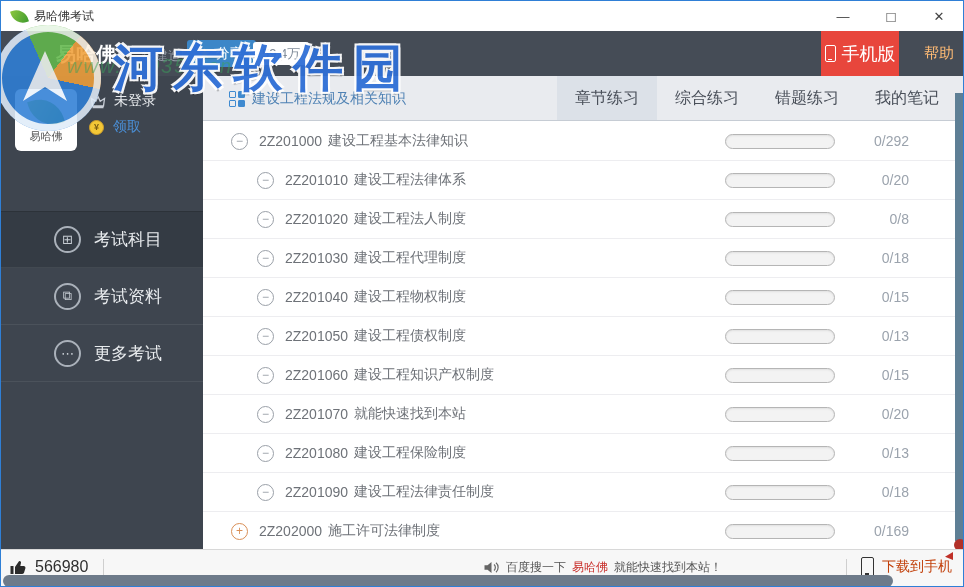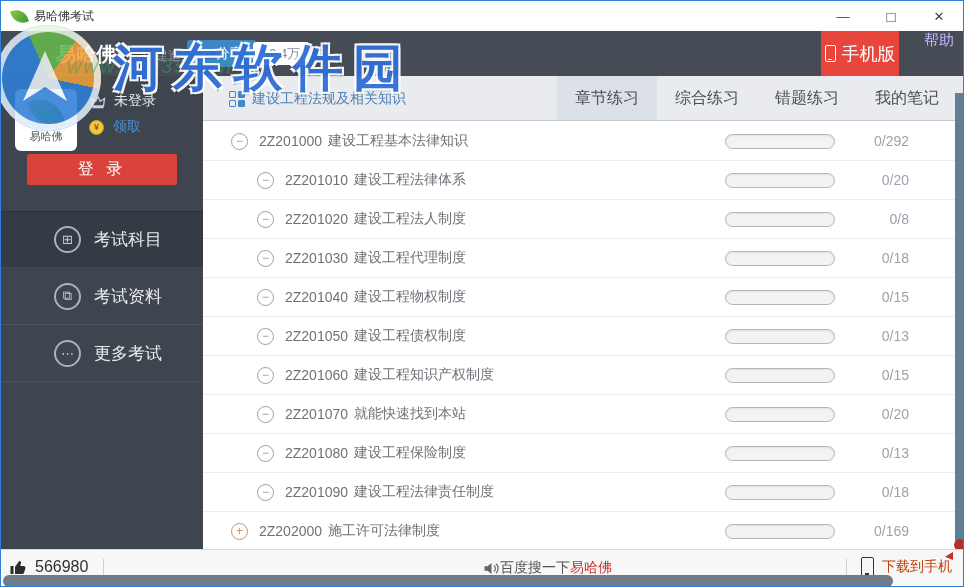"帮助" .help-btn { align-items: none -> center; color: #c4b5fd -> #fdba74 }
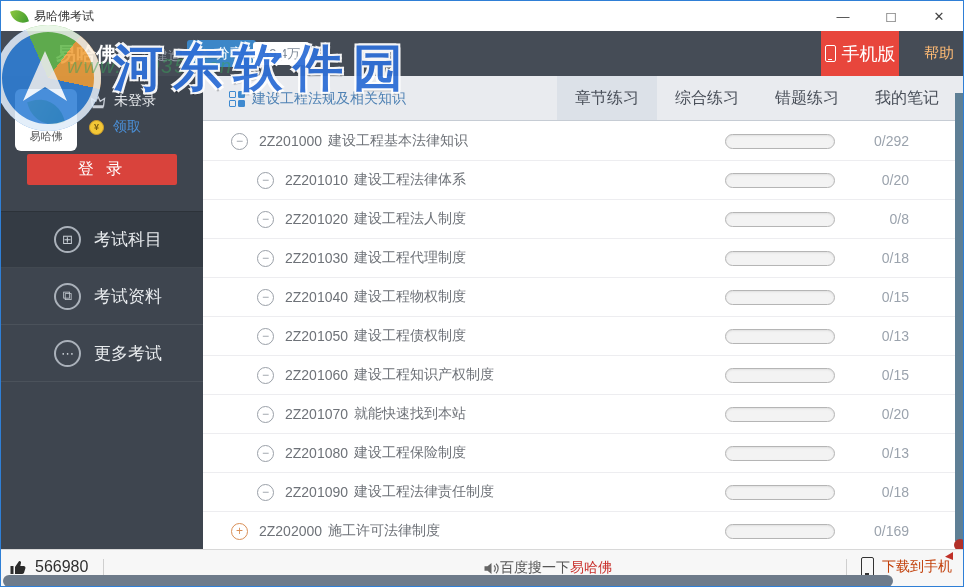"登 录" button.login-btn { html: <button>登 录</button> -> none }
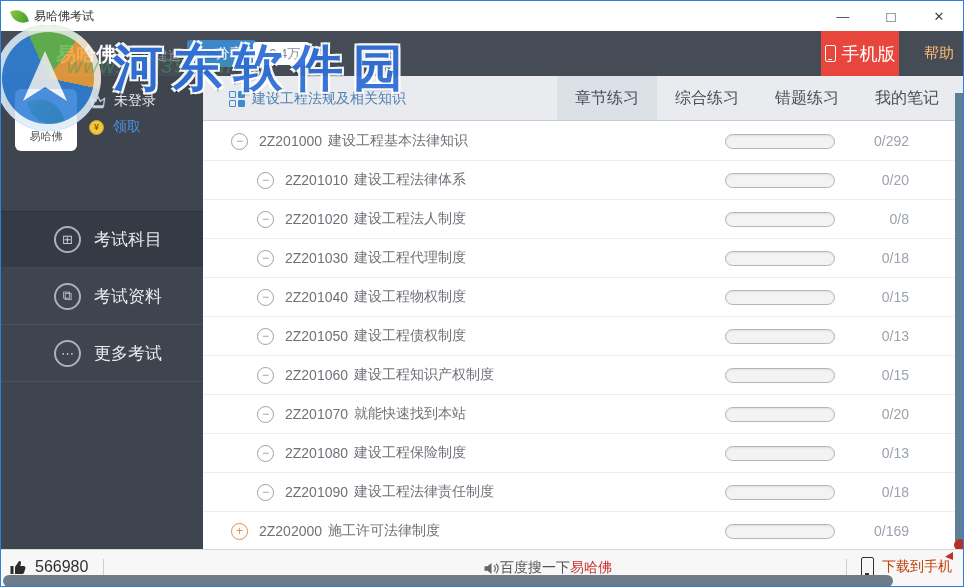"百度搜一下" .promo { font-size: 14px -> 12px; gap: 0 -> 6px }
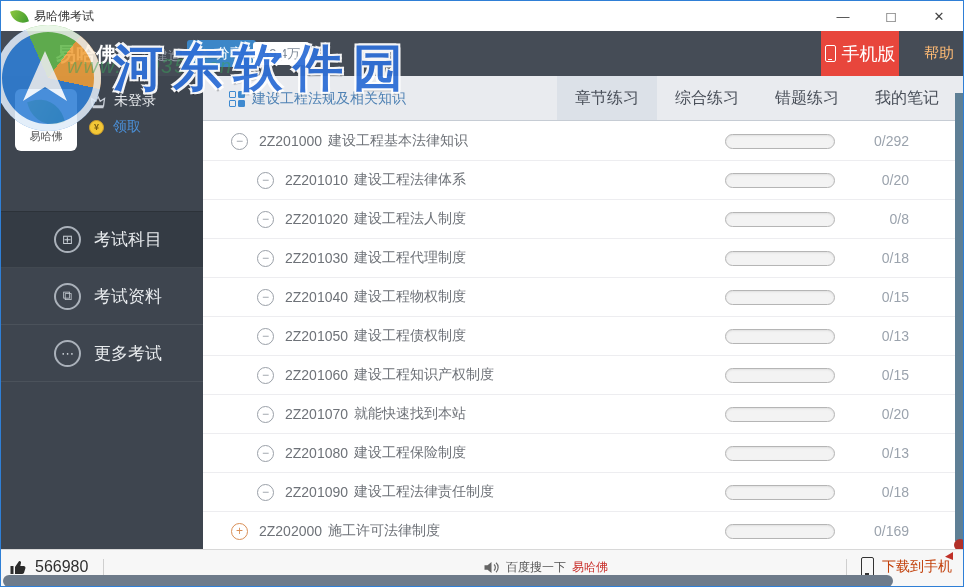"就能快速找到本站！" span { html: none -> <span>就能快速找到本站！</span> }
